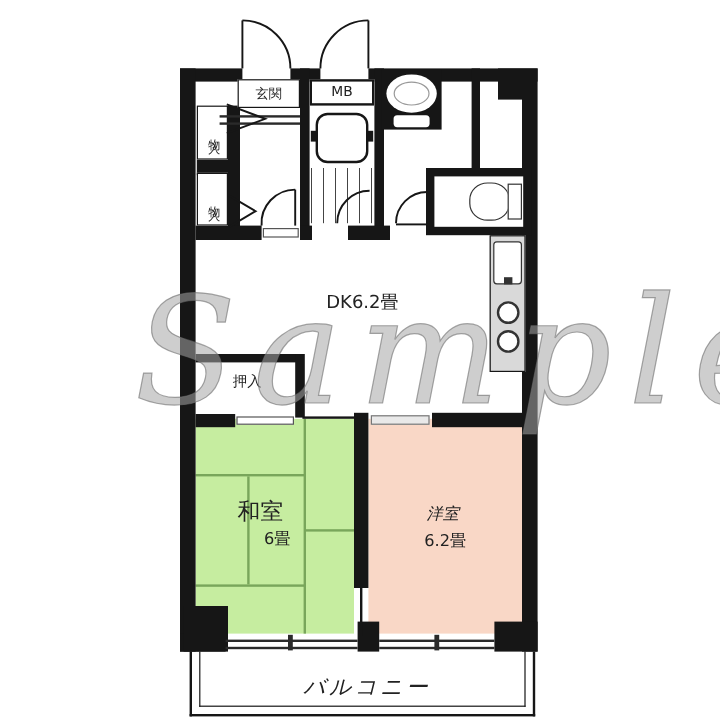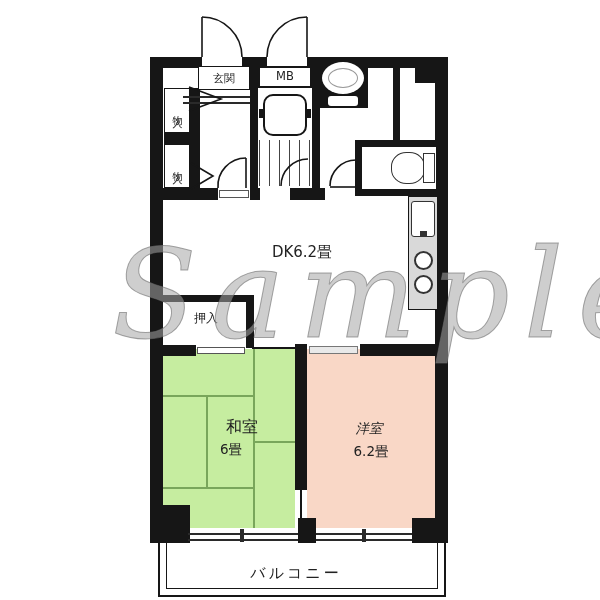"和室" div.lbl { font-size: 16px -> 19px; left: 242px -> 217px }
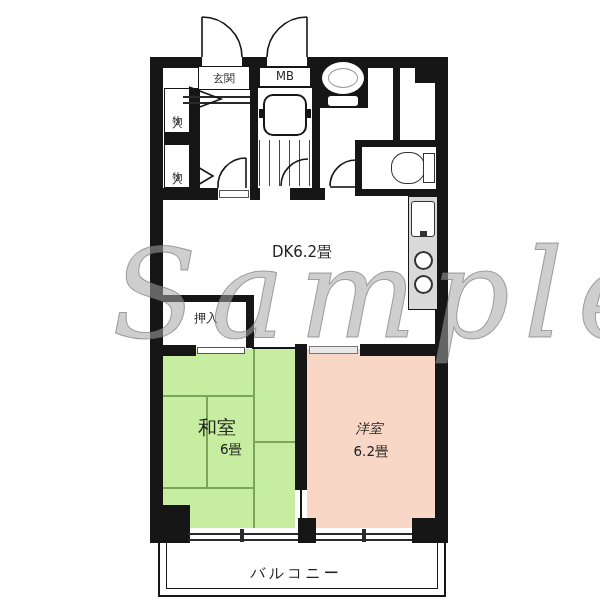"バルコニー" div.lbl { font-size: 15px -> 18px; font-style: none -> italic; left: 296px -> 306px }
